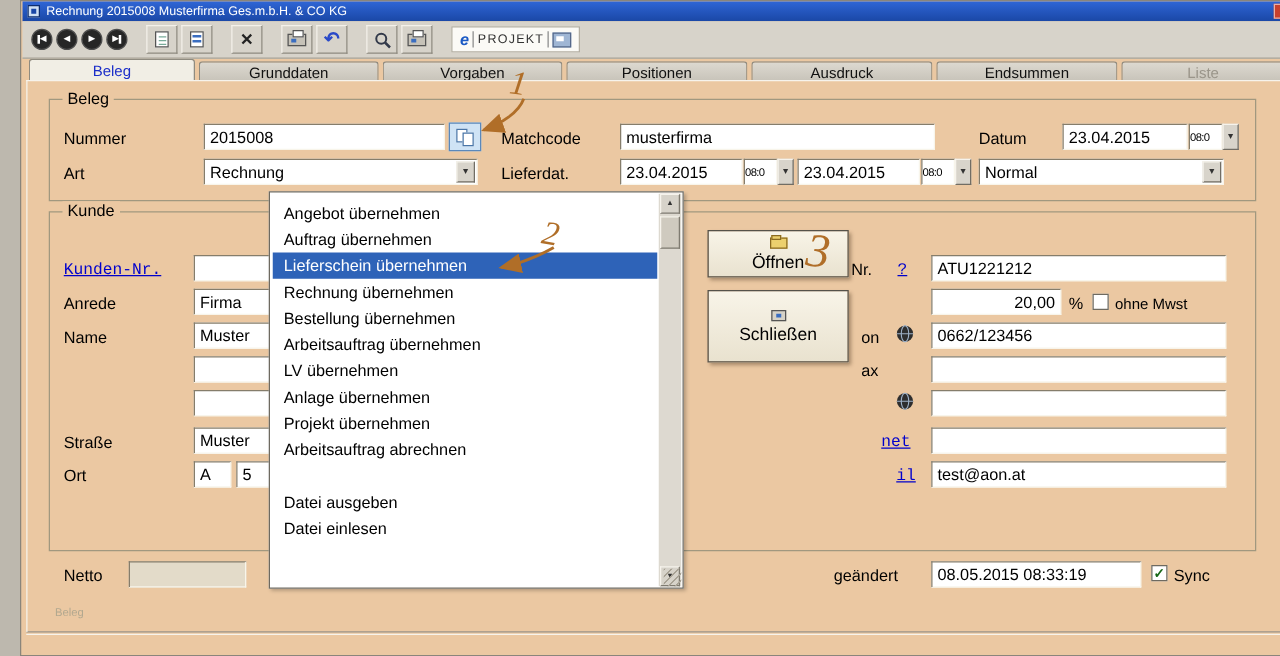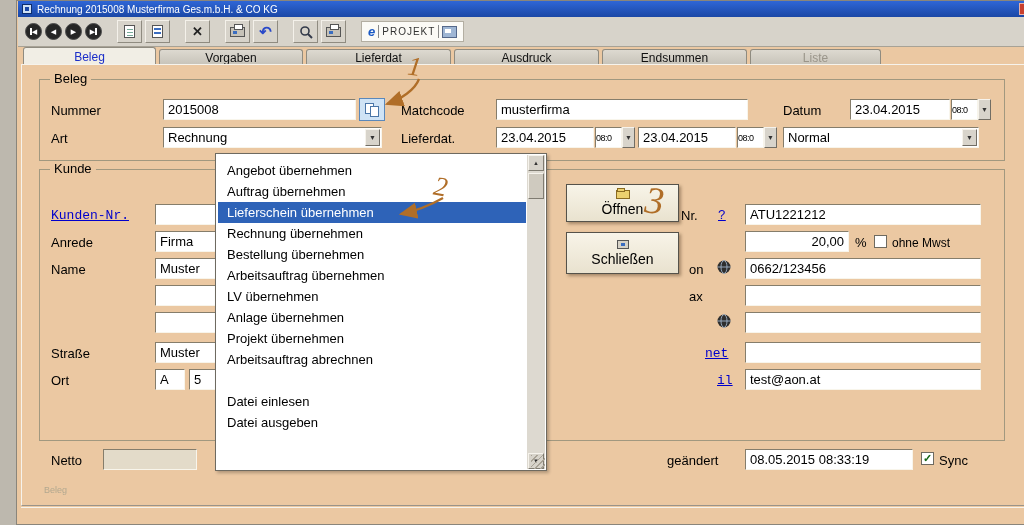"Grunddaten" div.tab { html: none -> <div>Grunddaten</div> }
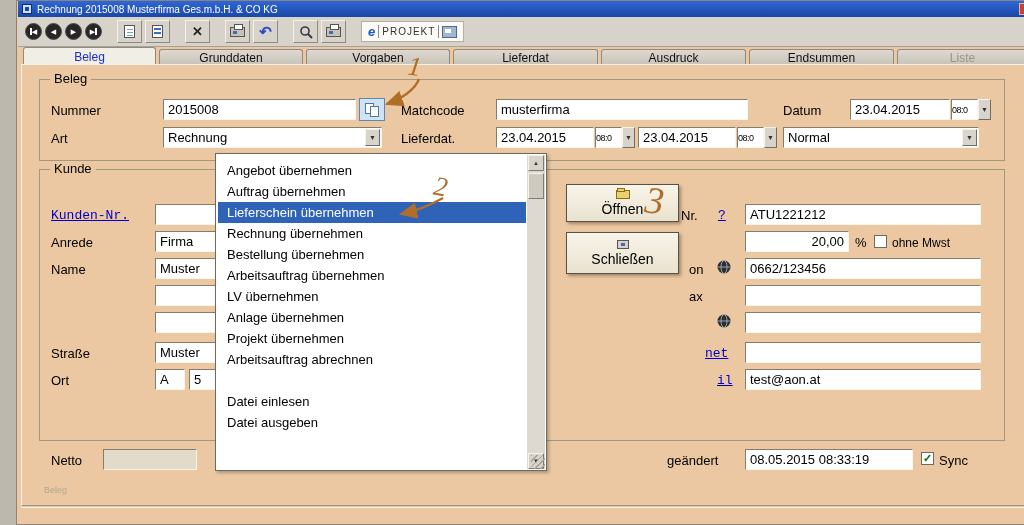"Lieferdat" div.tab { text: Lieferdat -> Positionen }
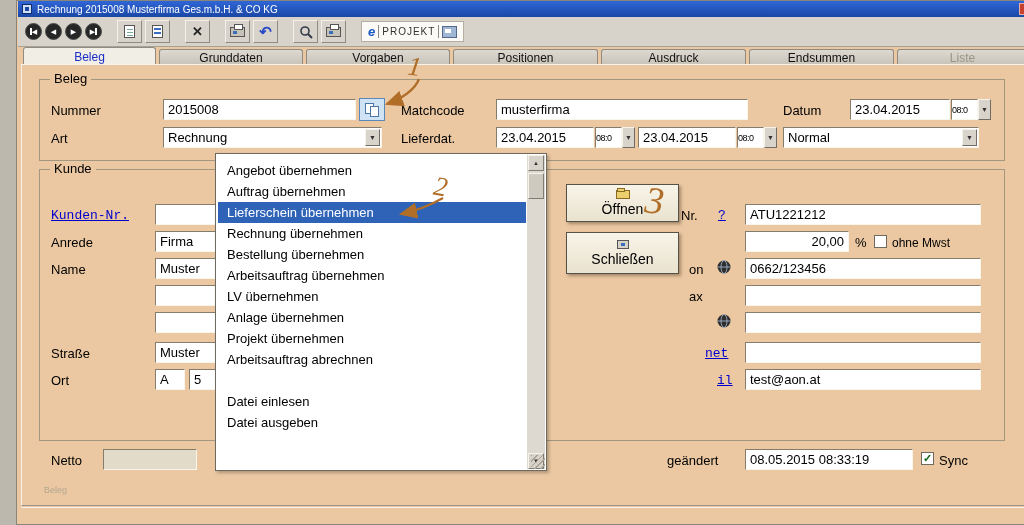"Schließen" div.dlgbtn { height: 42px -> 58px }
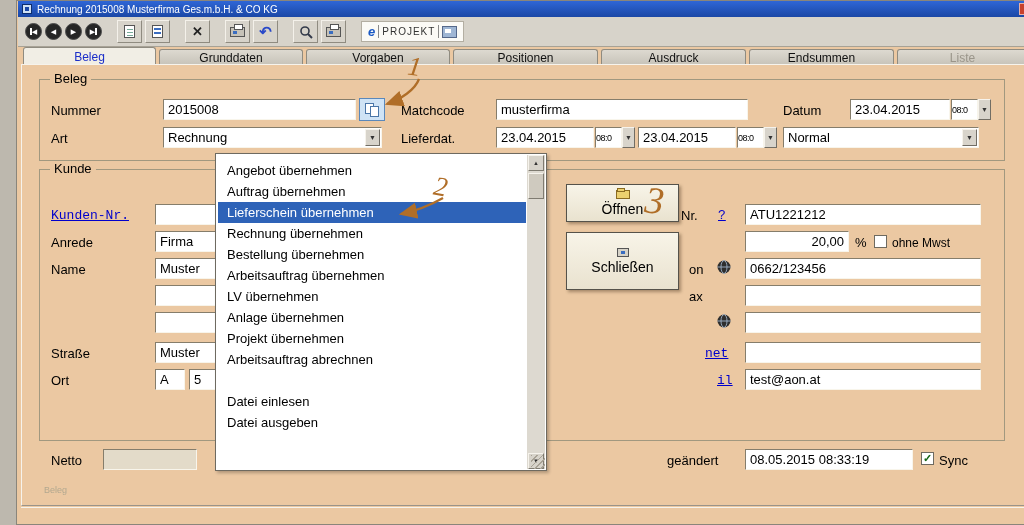"Datei einlesen" div.popup-item { order: before "Datei ausgeben" -> after "Datei ausgeben" }
